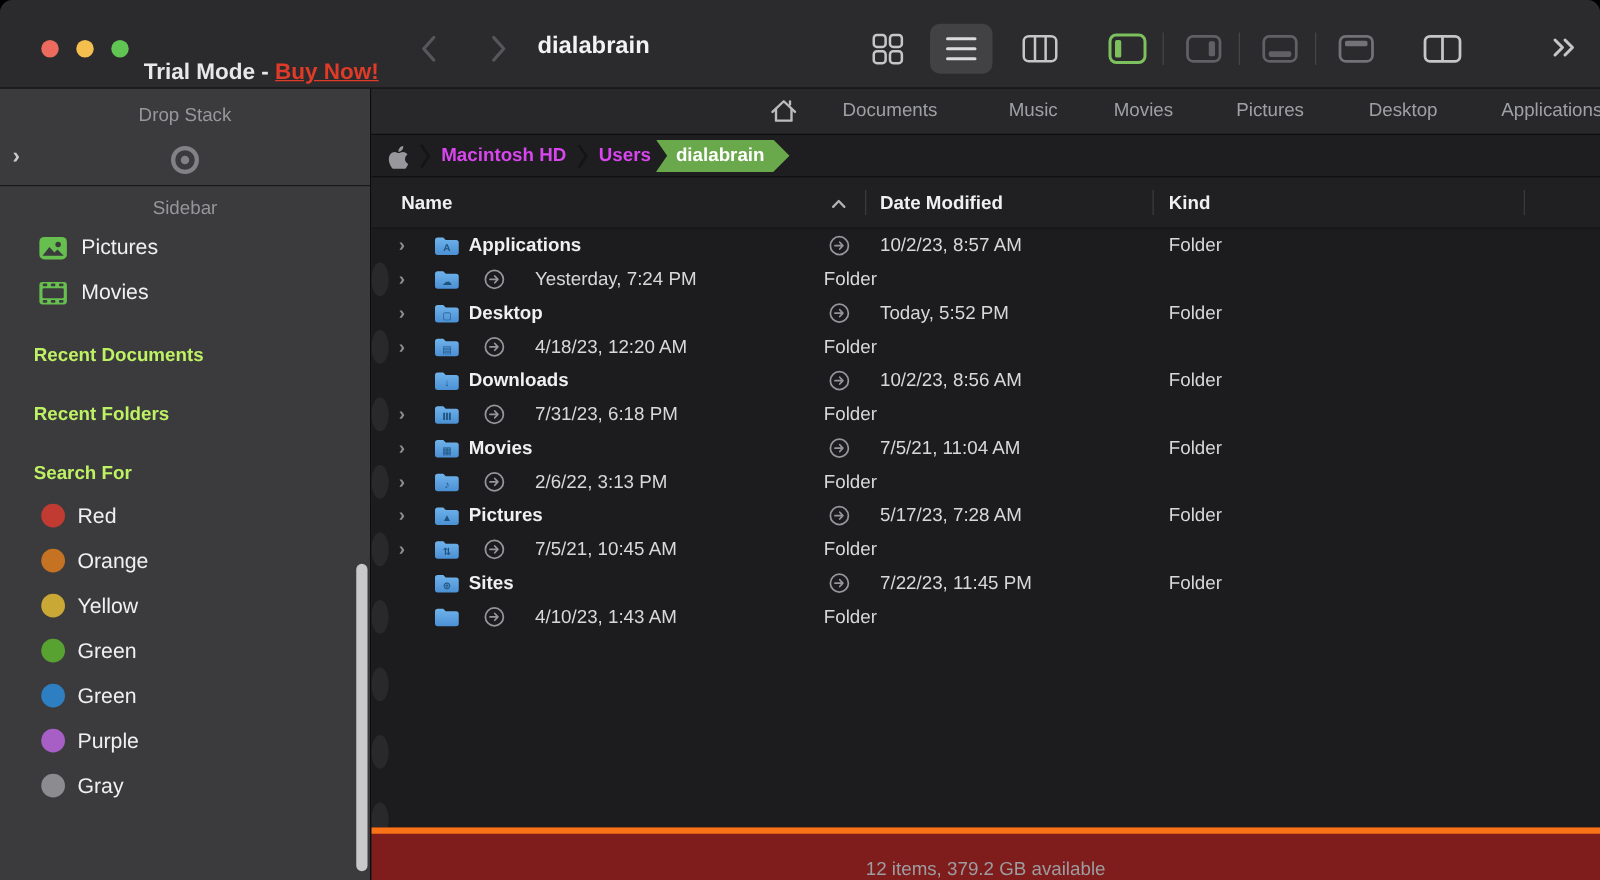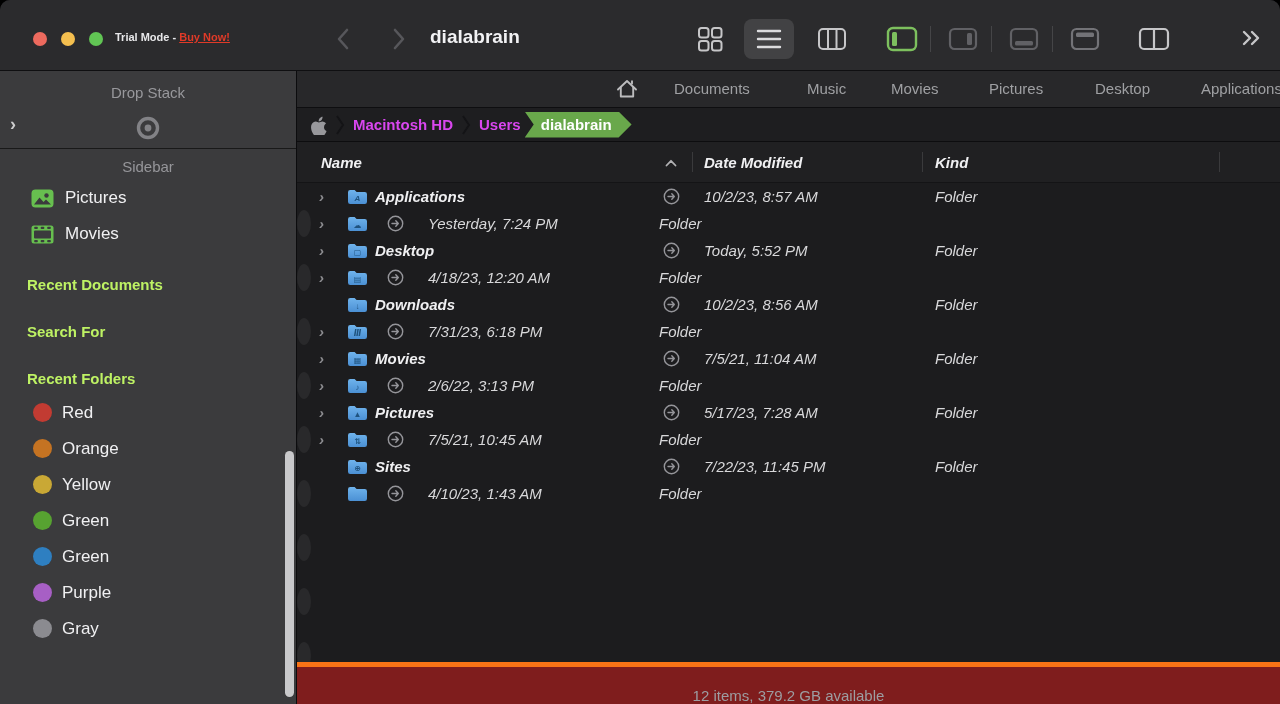"Trial Mode - Buy Now!" .trial { font-size: 11px -> 18px; top: 31px -> 47px }
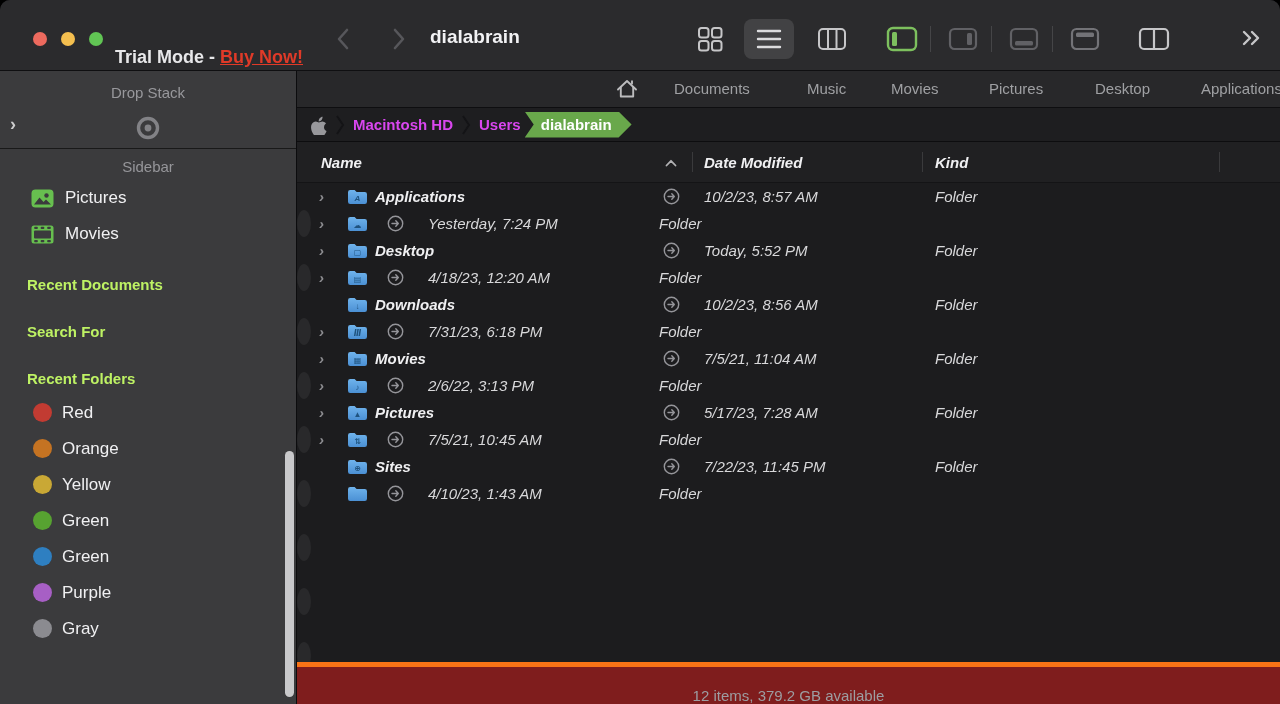"Name" .grid-row { font-style: italic -> none }
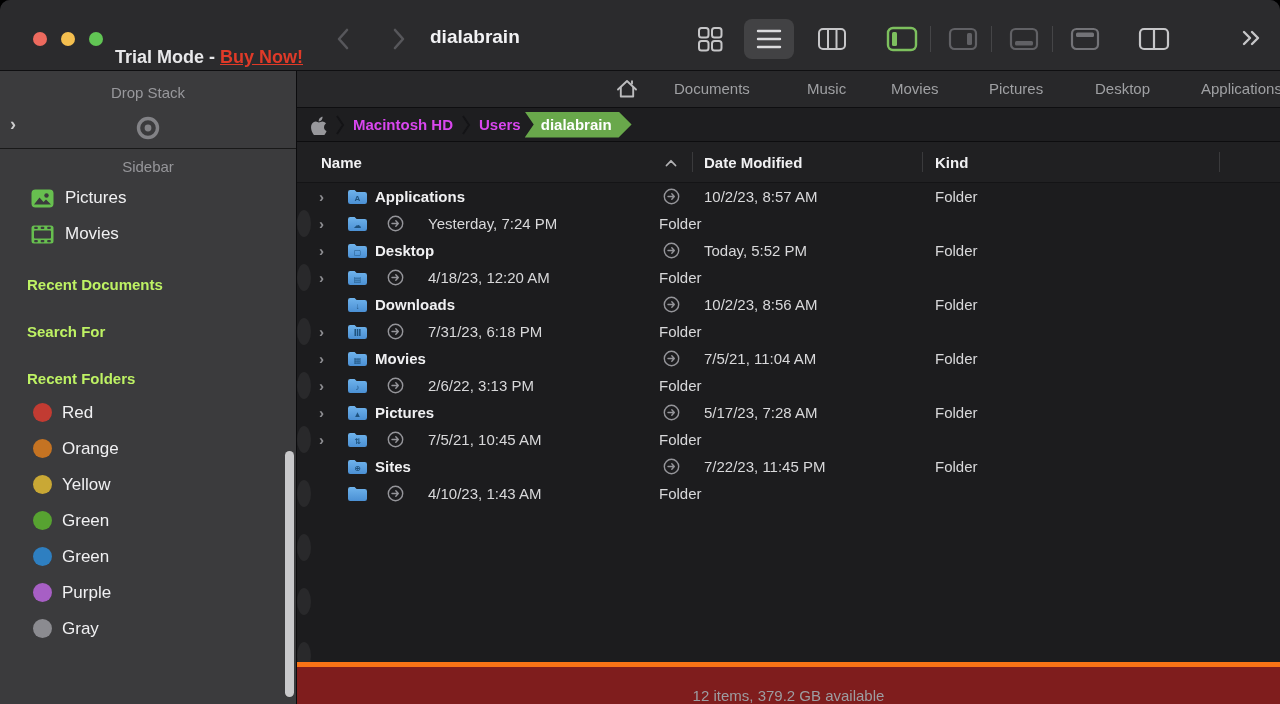"Search For" div.sb-section { order: before "Recent Folders" -> after "Recent Folders" }
